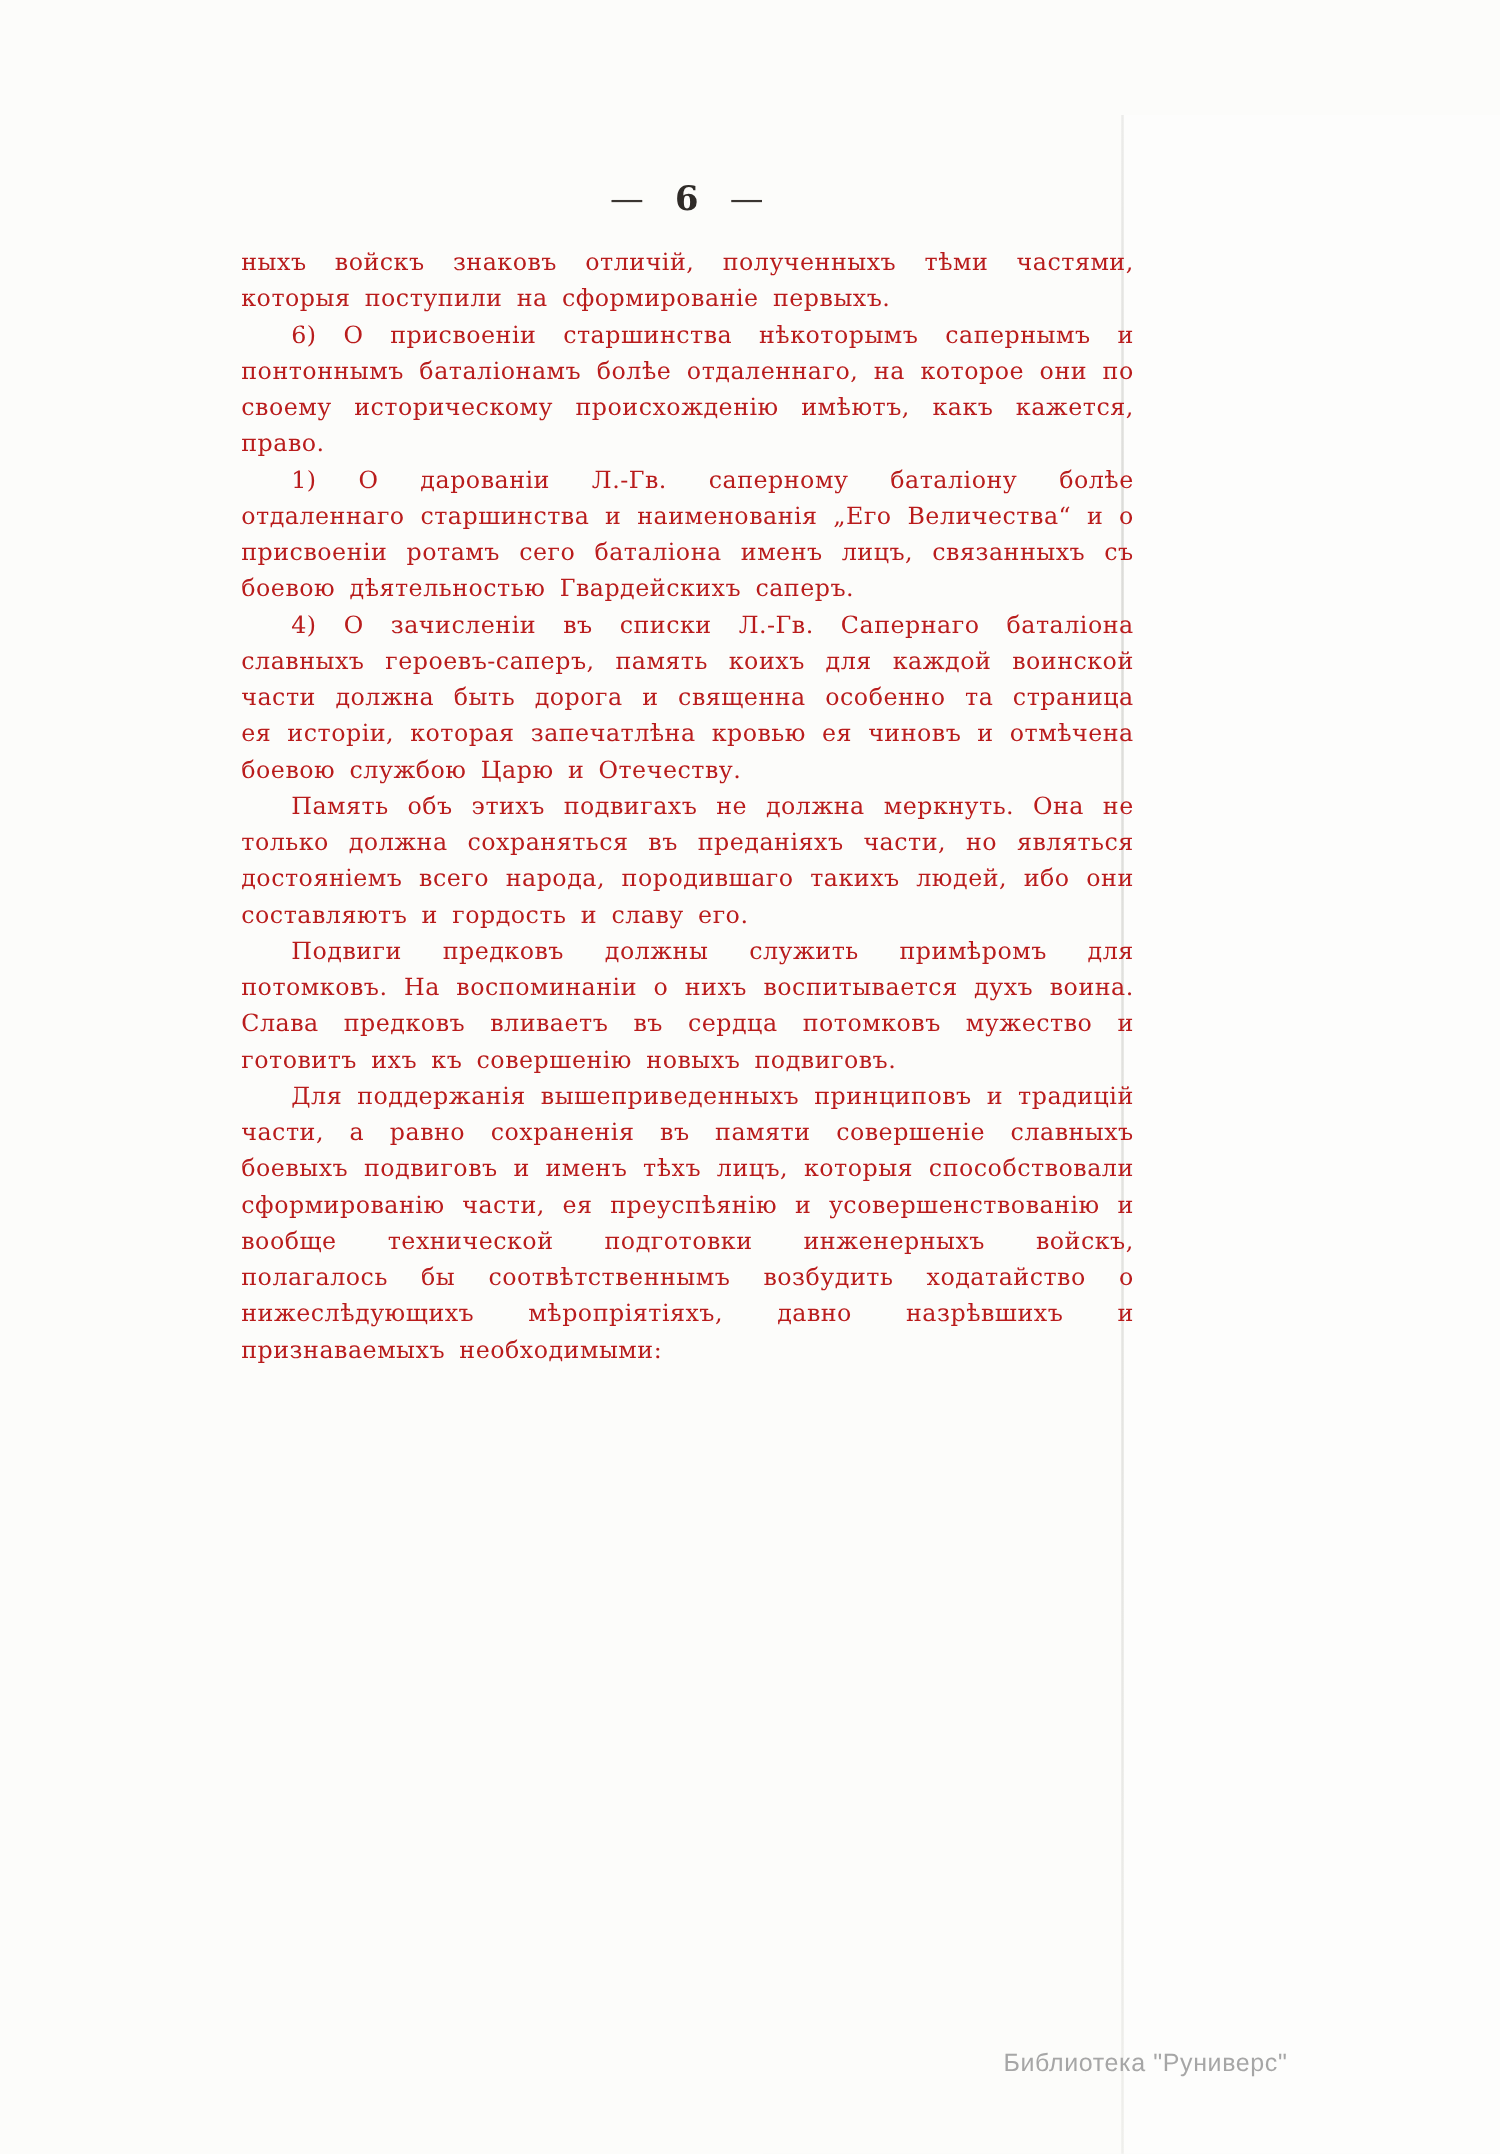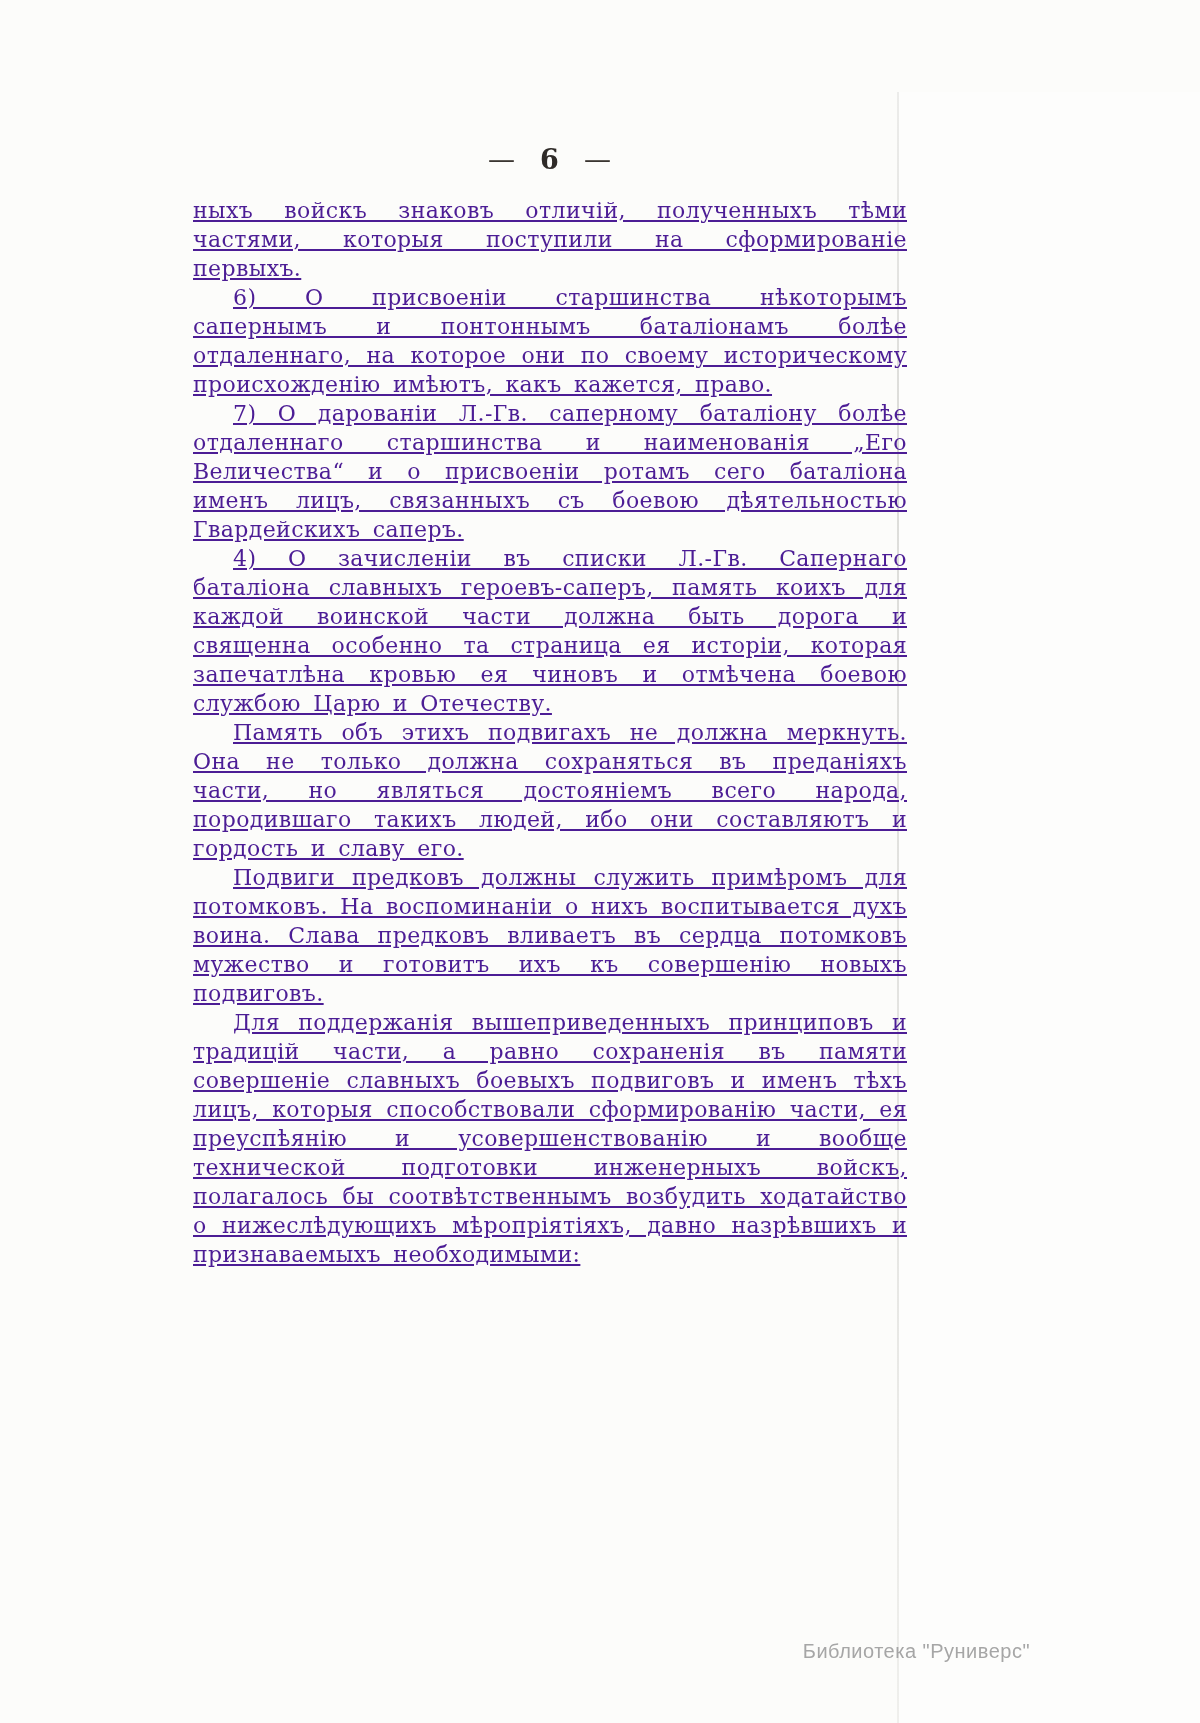"ныхъ войскъ знаковъ отличій, полученныхъ" .textblock { color: #4c1d95 -> #b91c1c; font-size: 22px -> 19px; text-decoration: underline -> none }
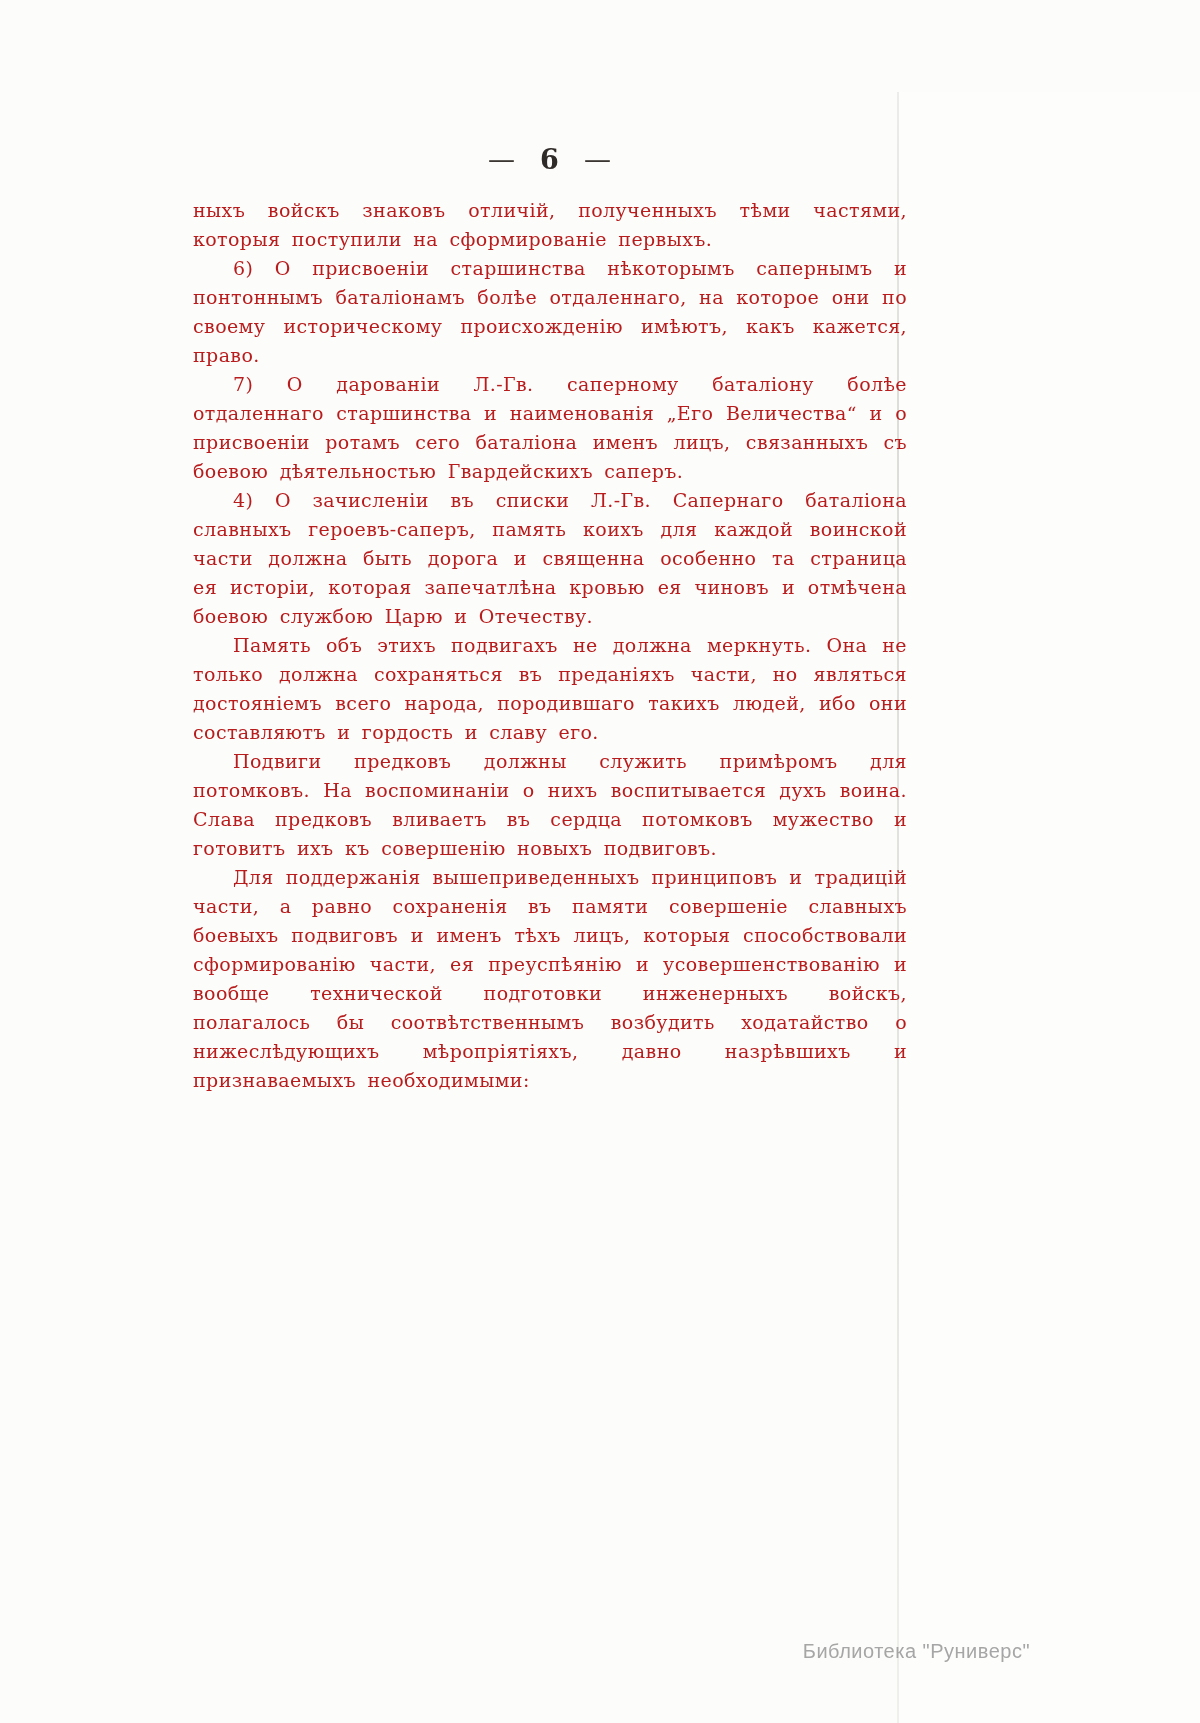"7) О дарованіи Л.-Гв. саперному" p.indent { text: 7 -> 1 }
